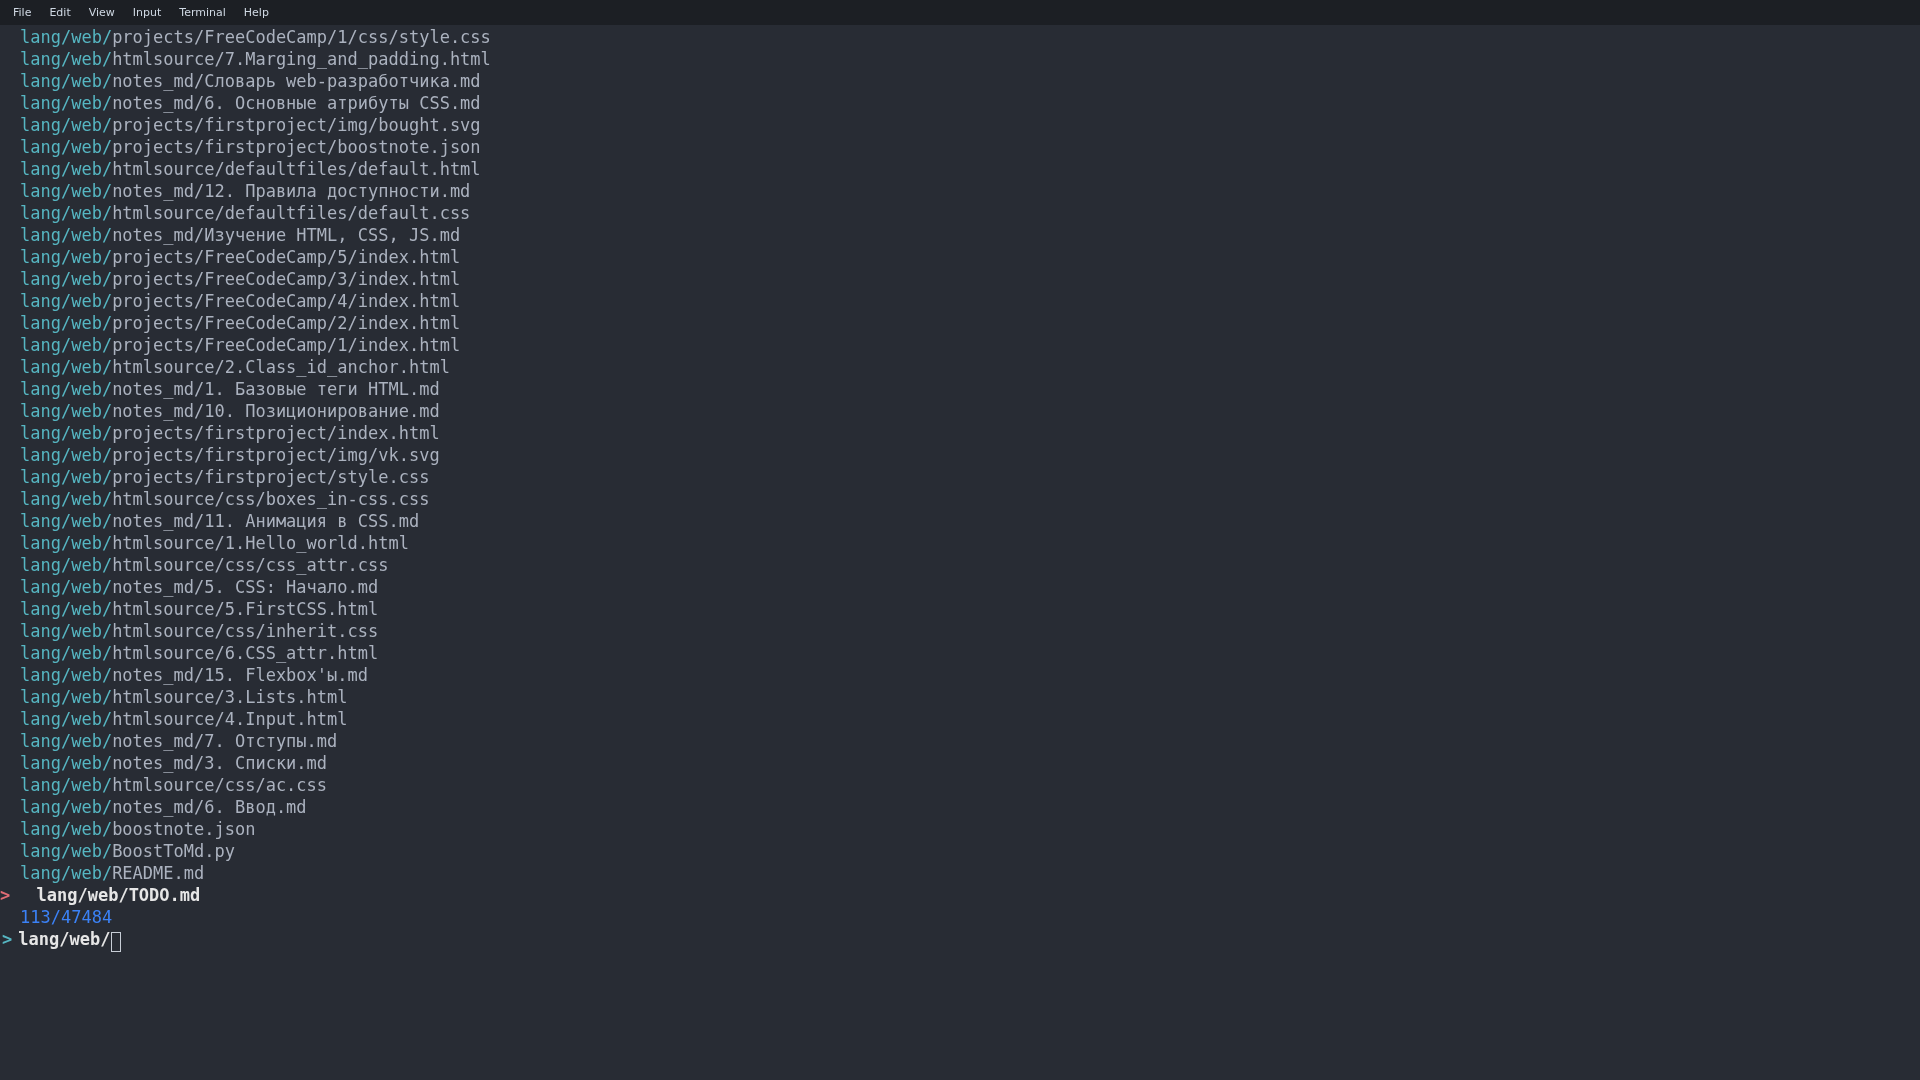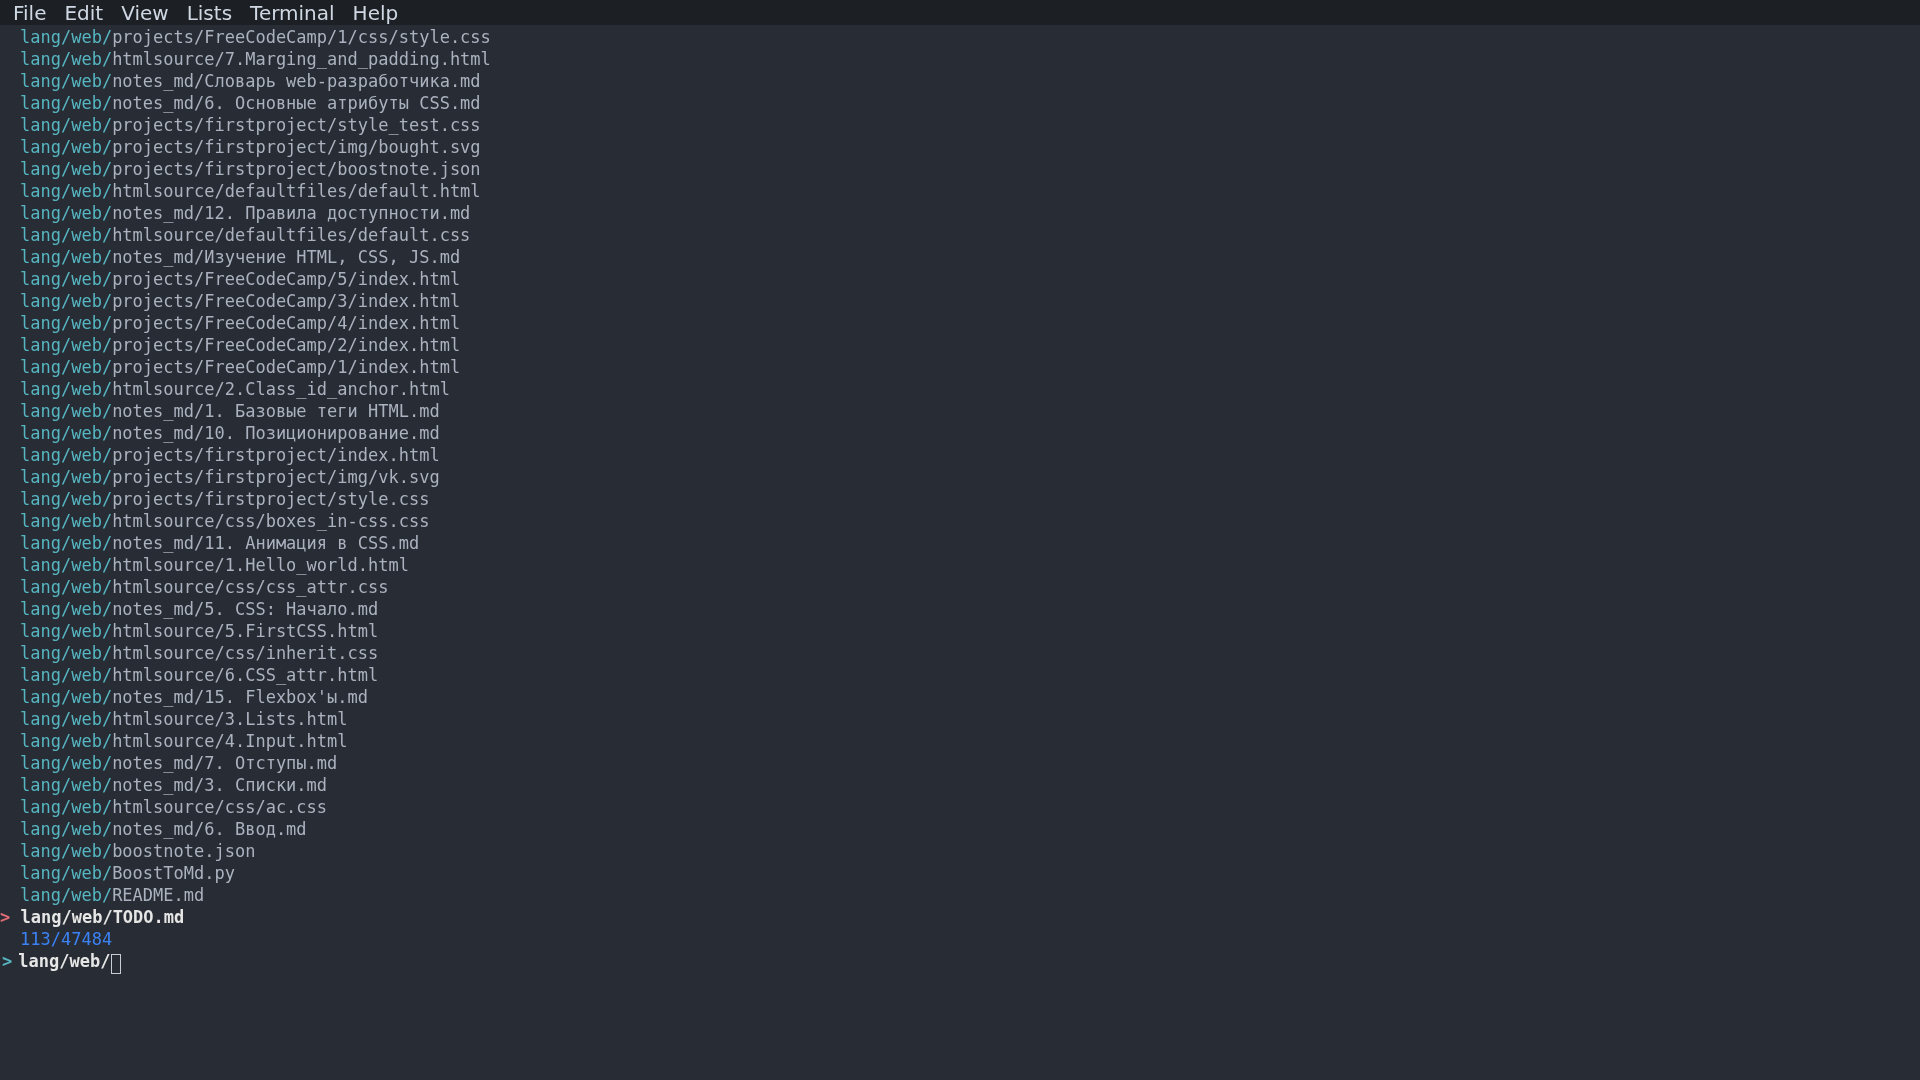"File" .menubar { font-size: 20px -> 11px }
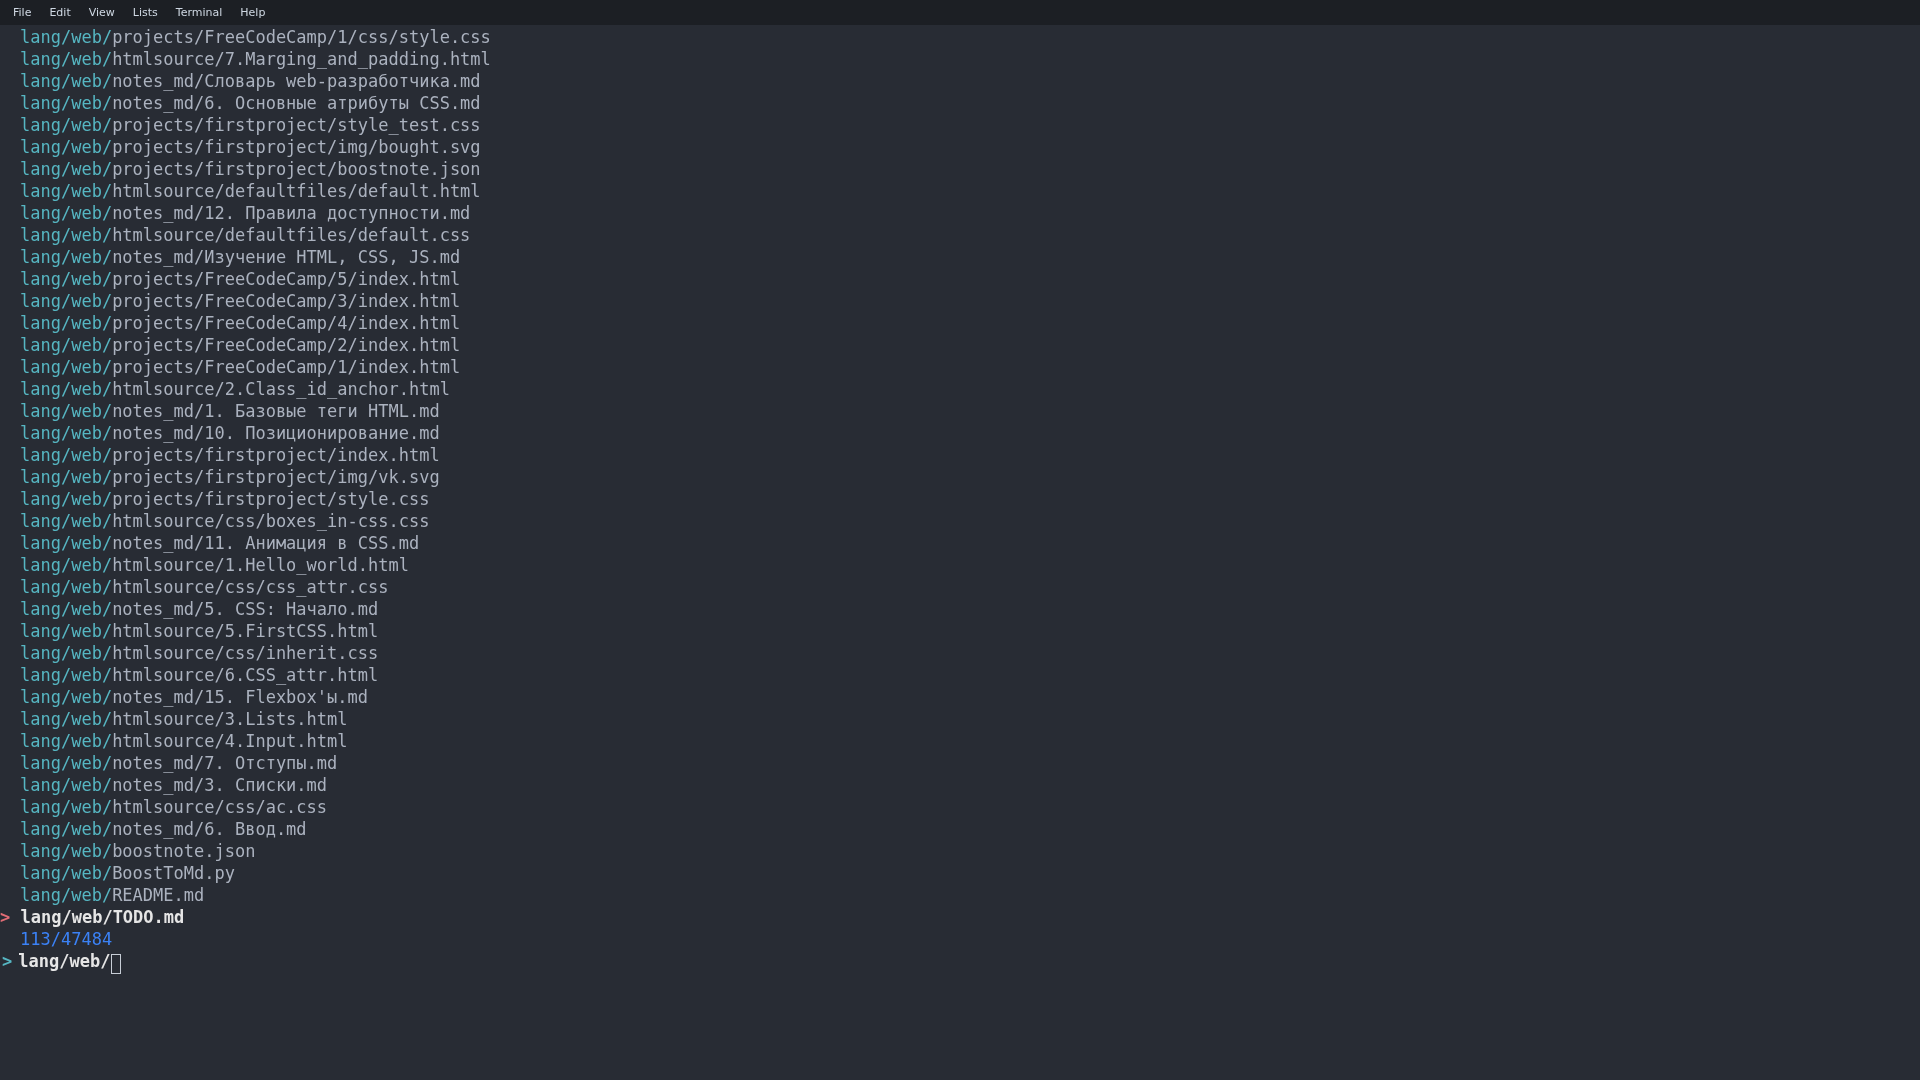"Lists" div.menu-item { text: Lists -> Input }
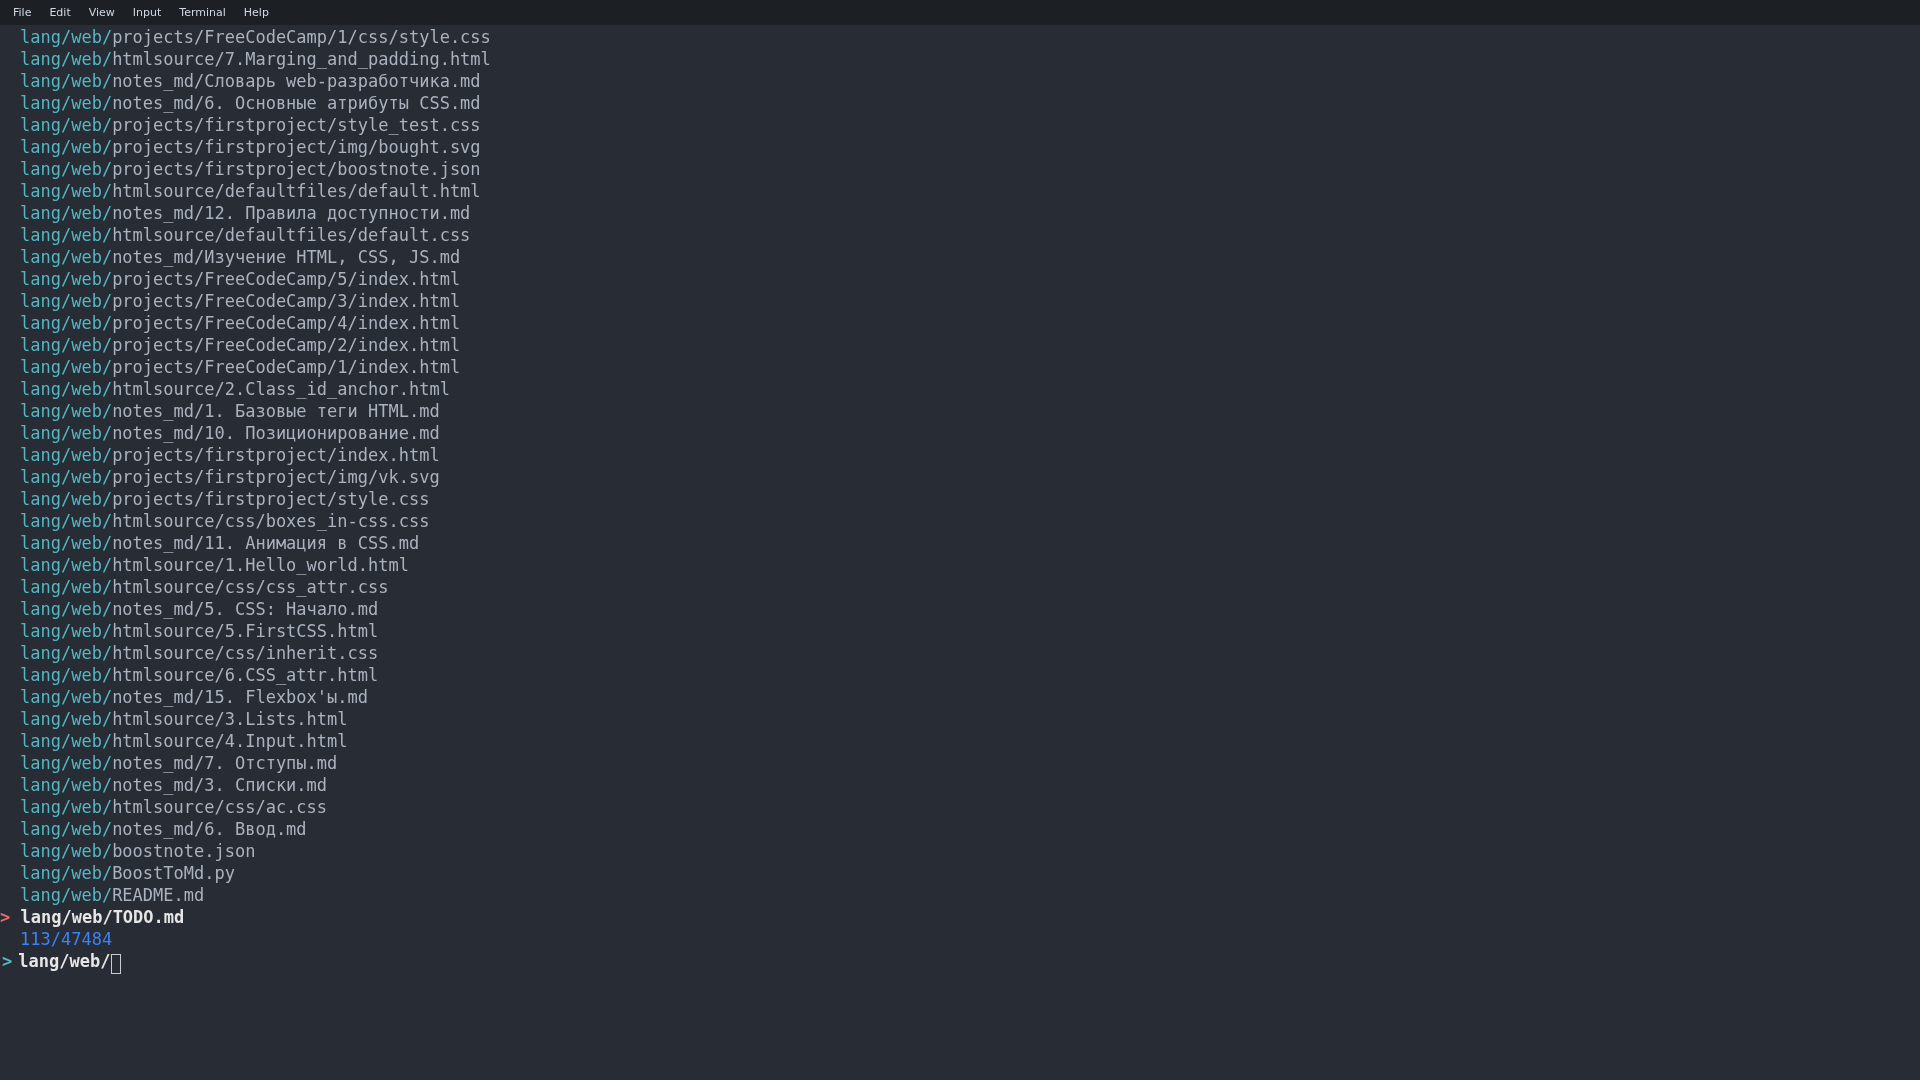"lang/web/projects/firstproject/style_tes" div.result-line { html: <div><span>lang/web/</span><span>projects/firstproject/style_test.css</span></div> -> none }
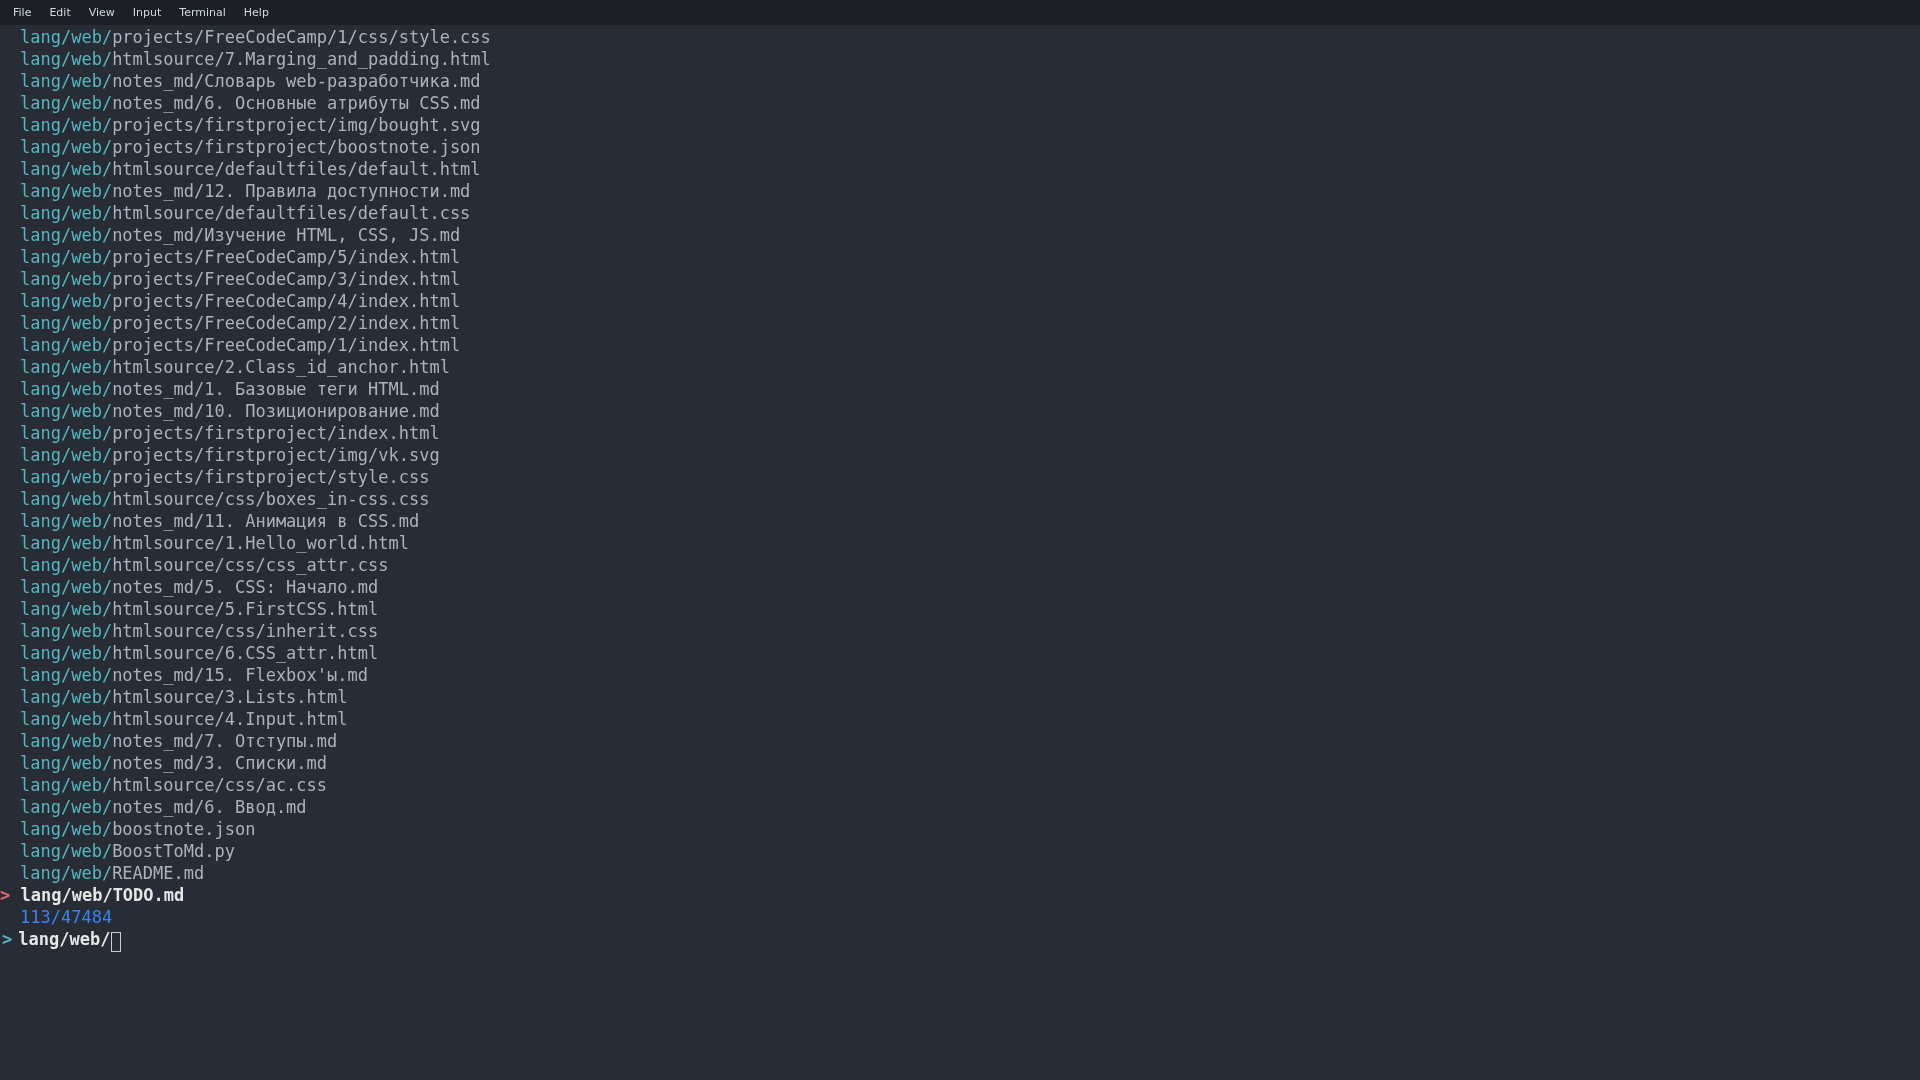"lang/web/TODO.md" .selected-line .sel-text { margin-left: none -> 16px }
